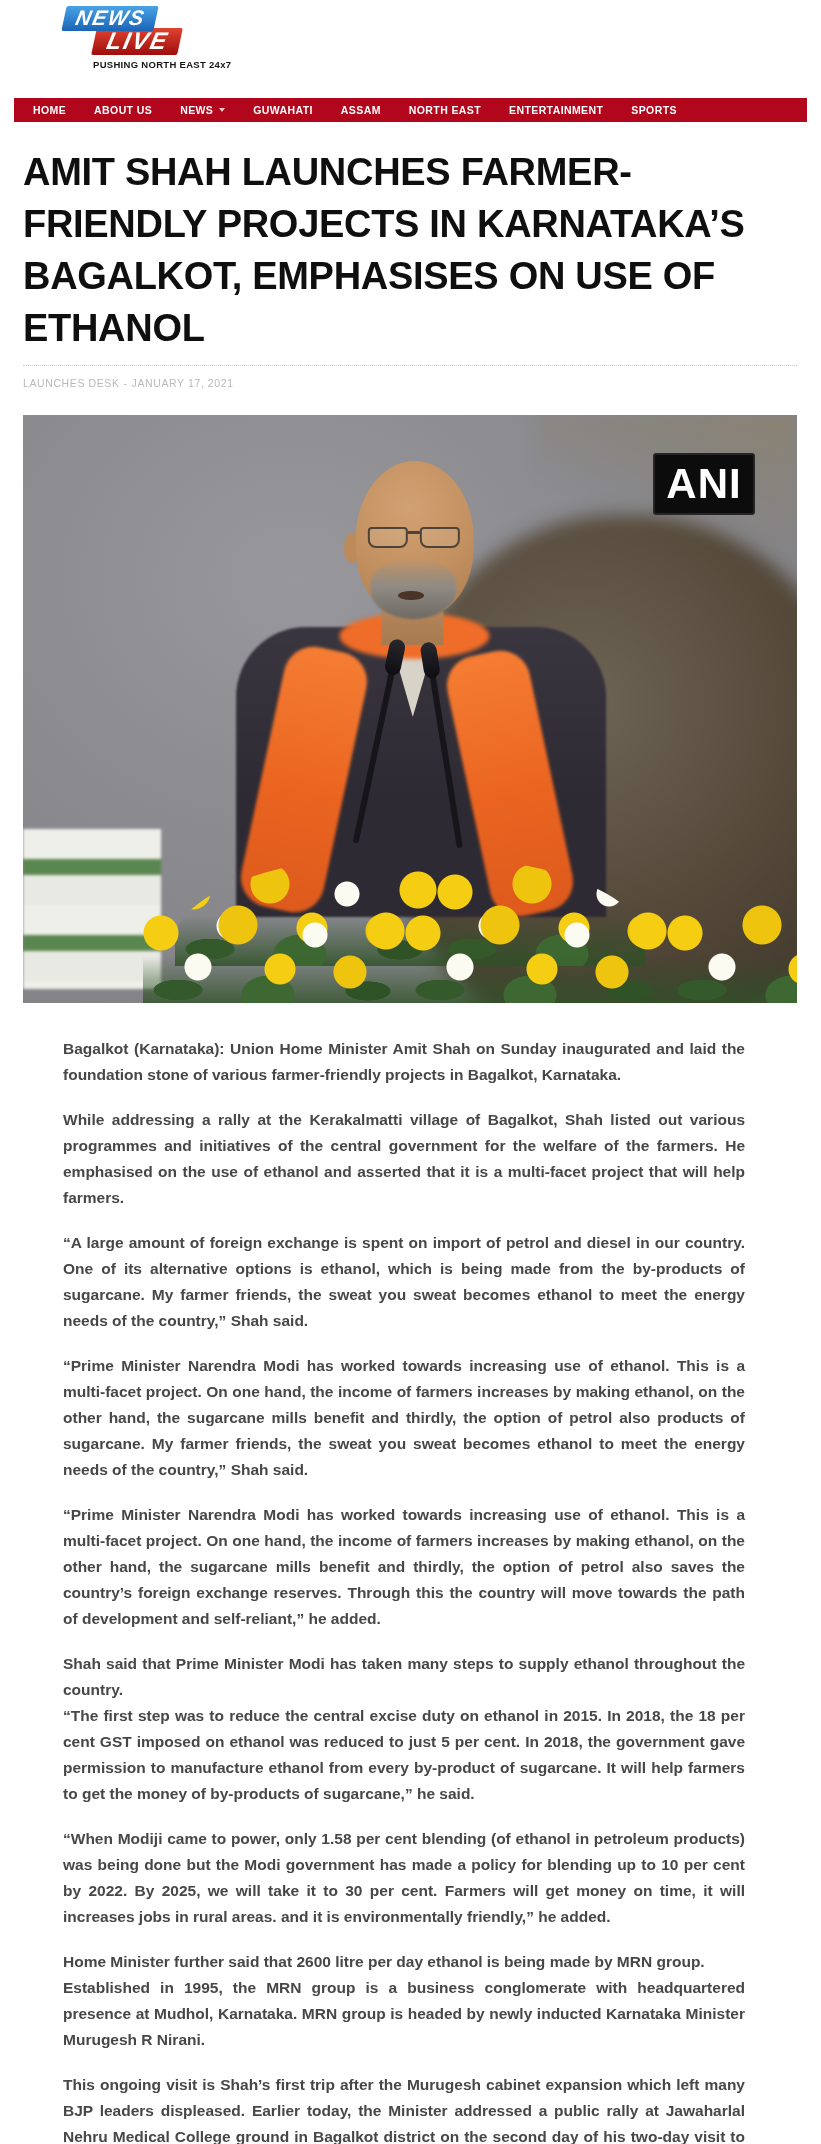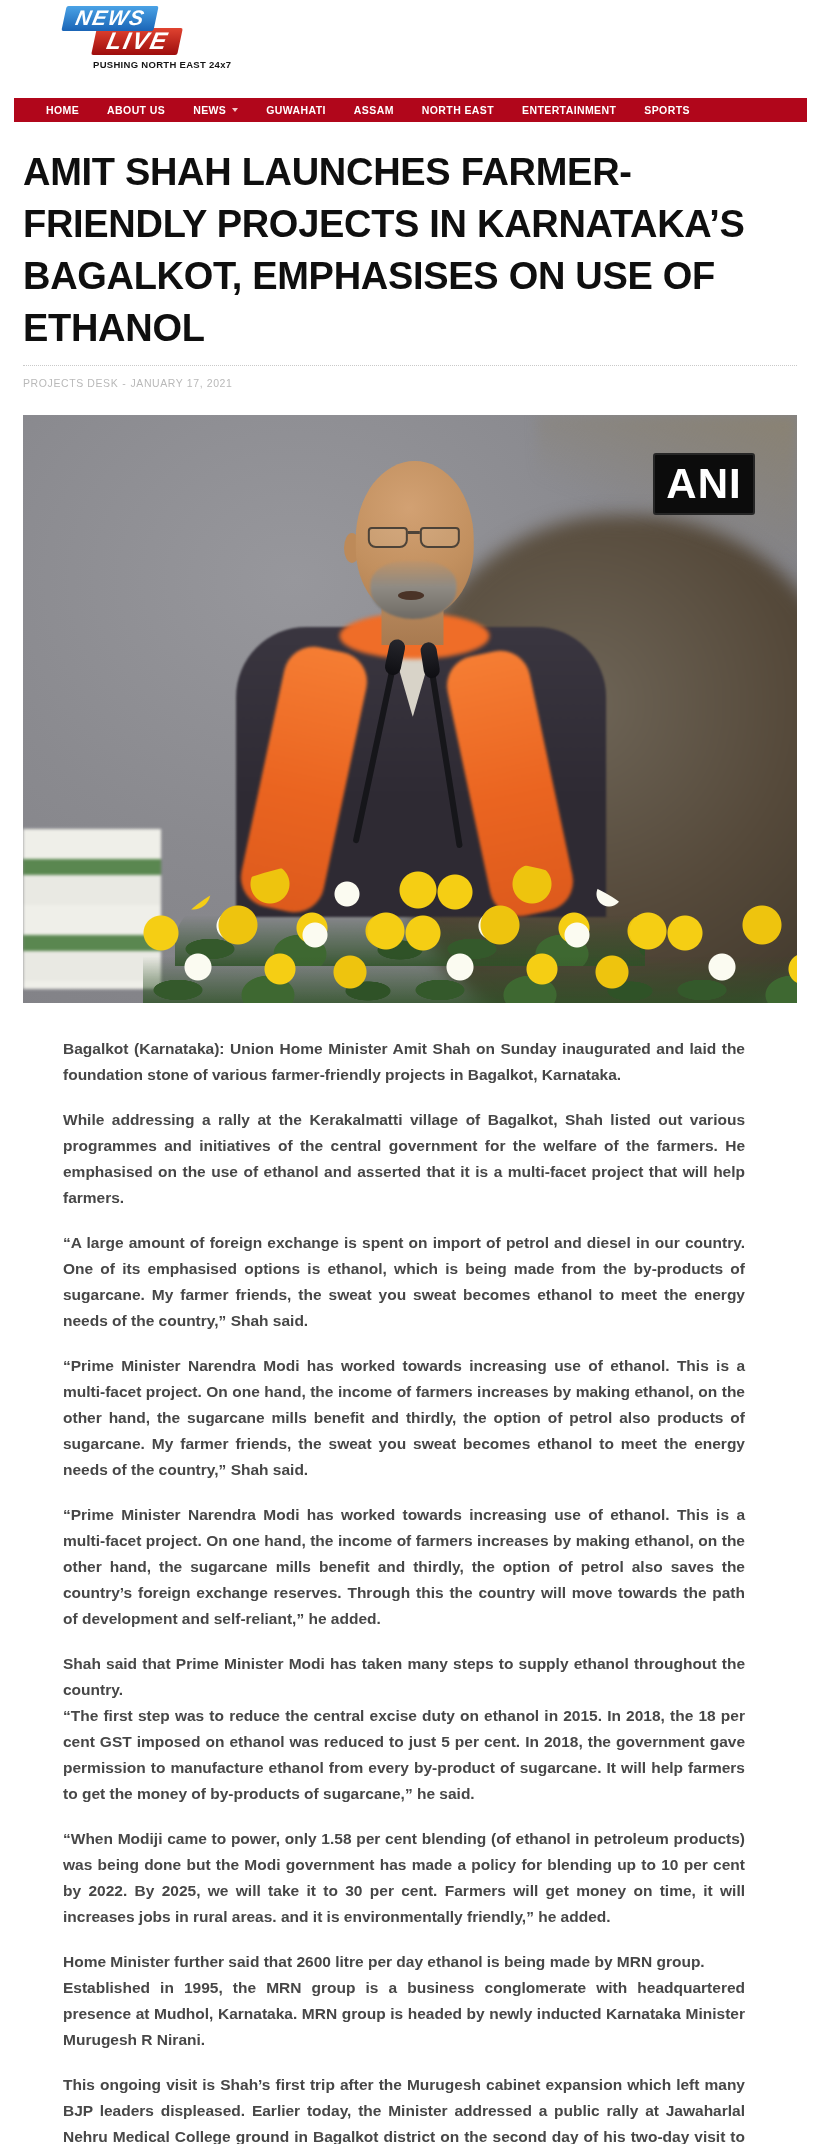"HOME" .nav-item:first-child { padding-left: 32px -> 19px }
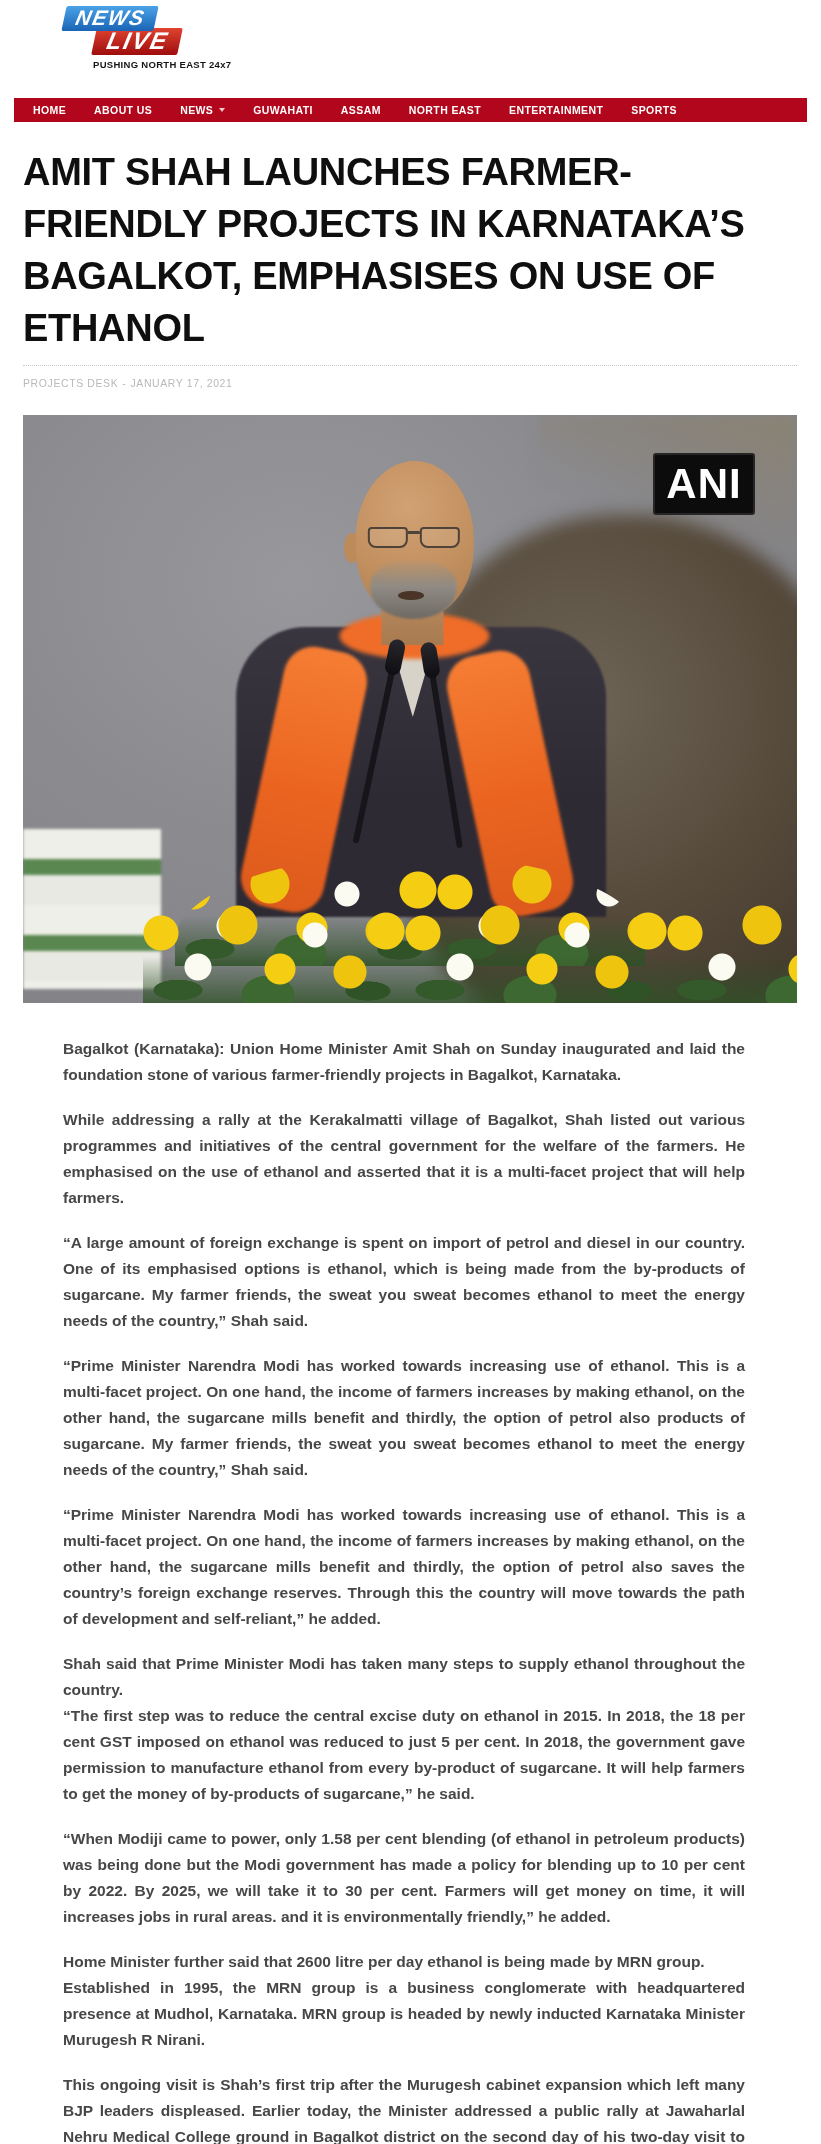"PROJECTS DESK" a { text: PROJECTS -> LAUNCHES }
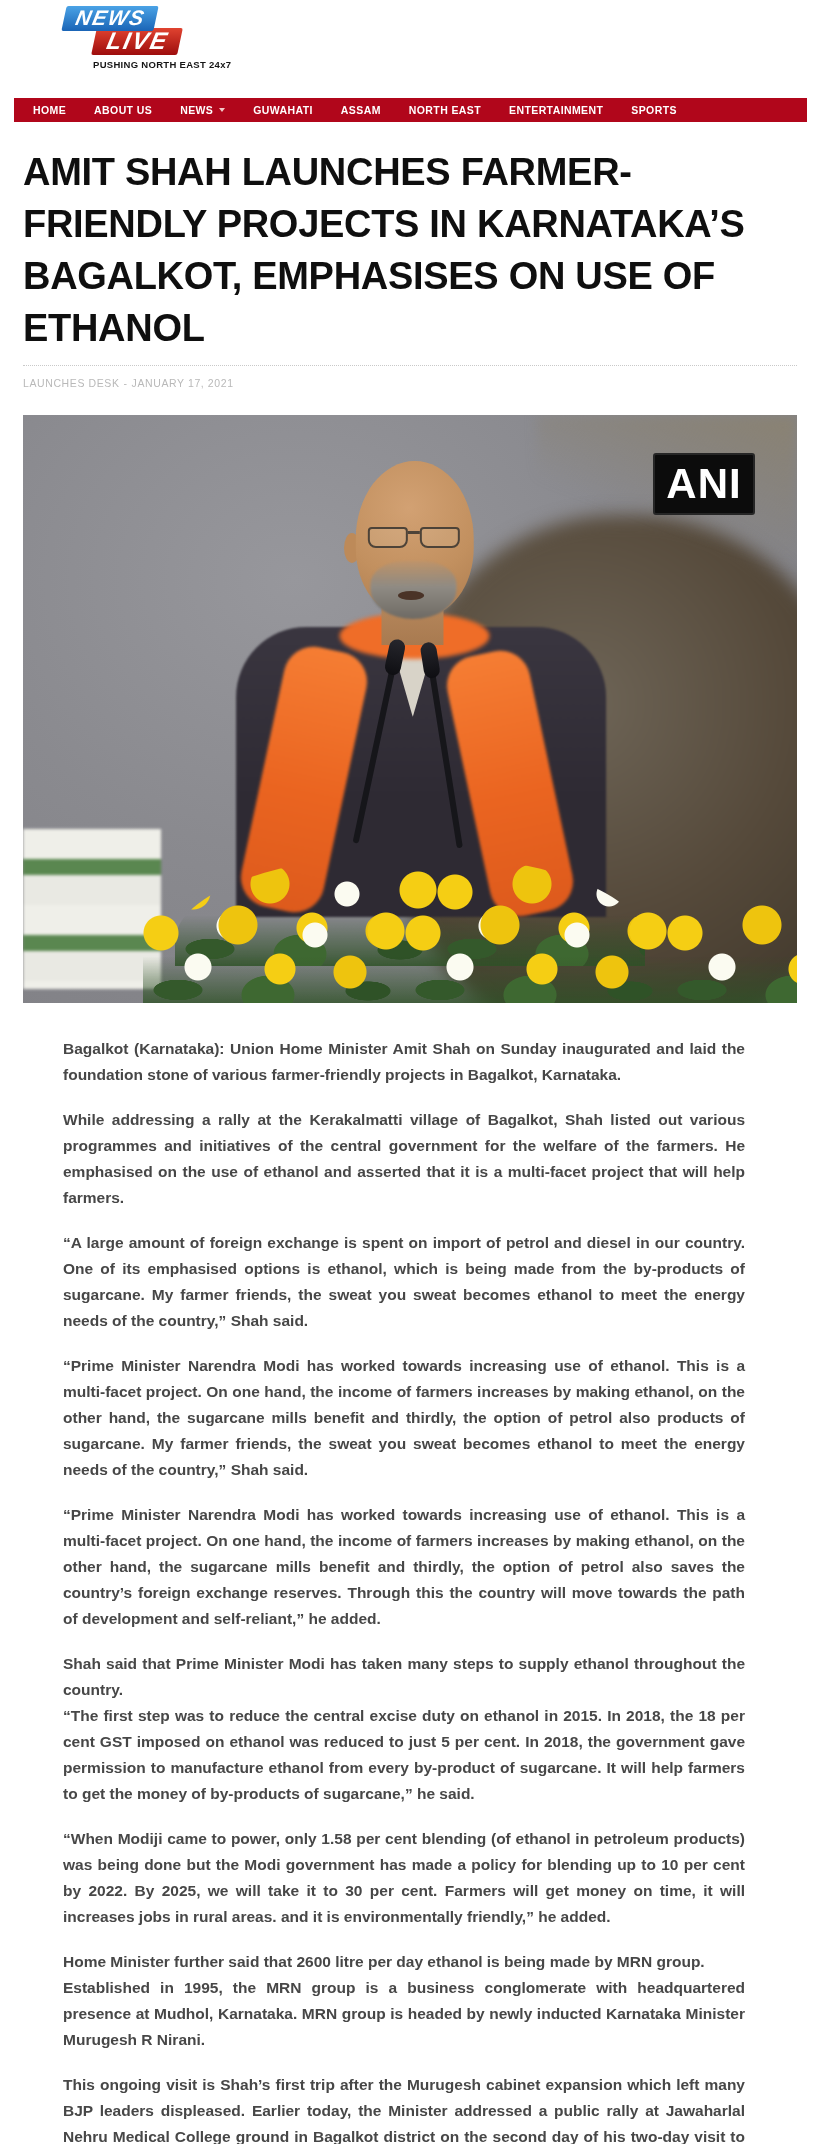"“A large amount of foreign" p.body-para { text: emphasised -> alternative }
